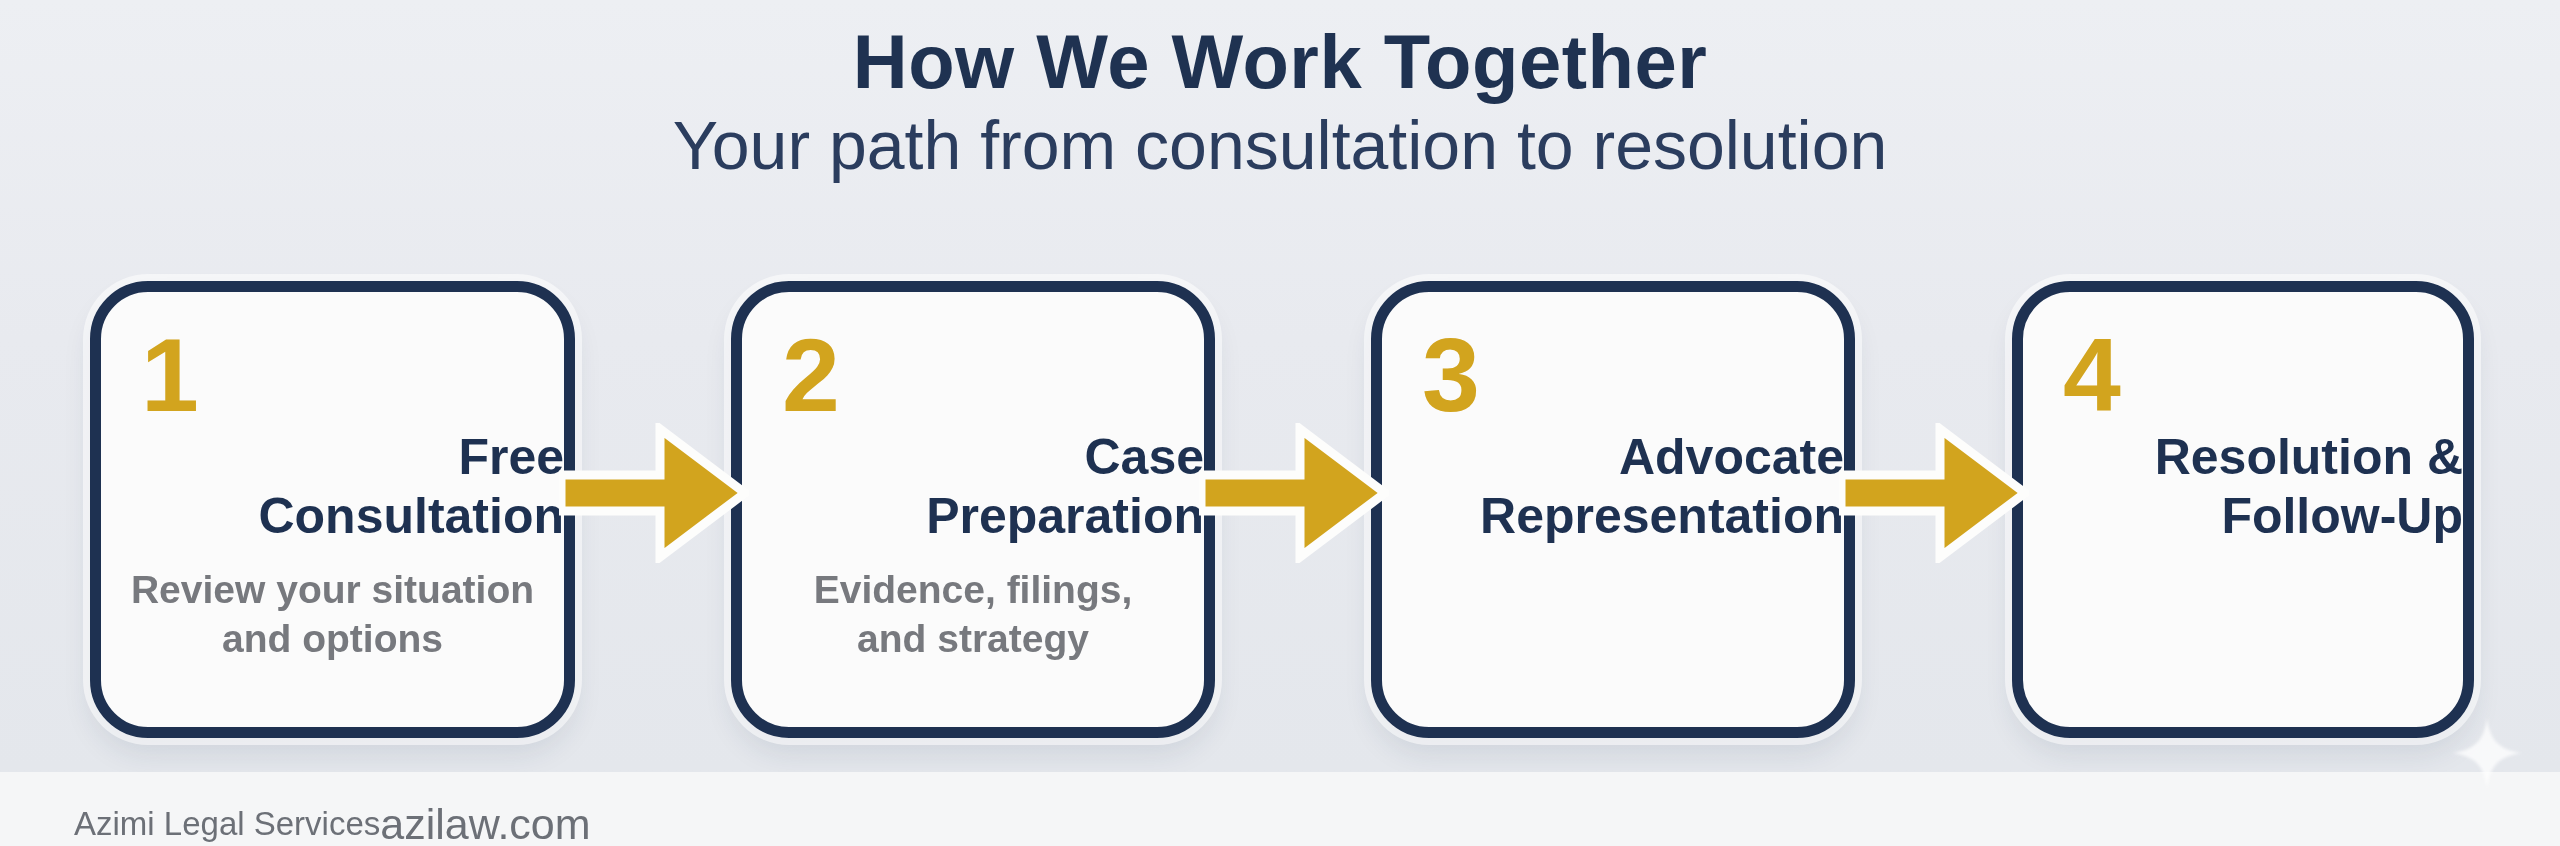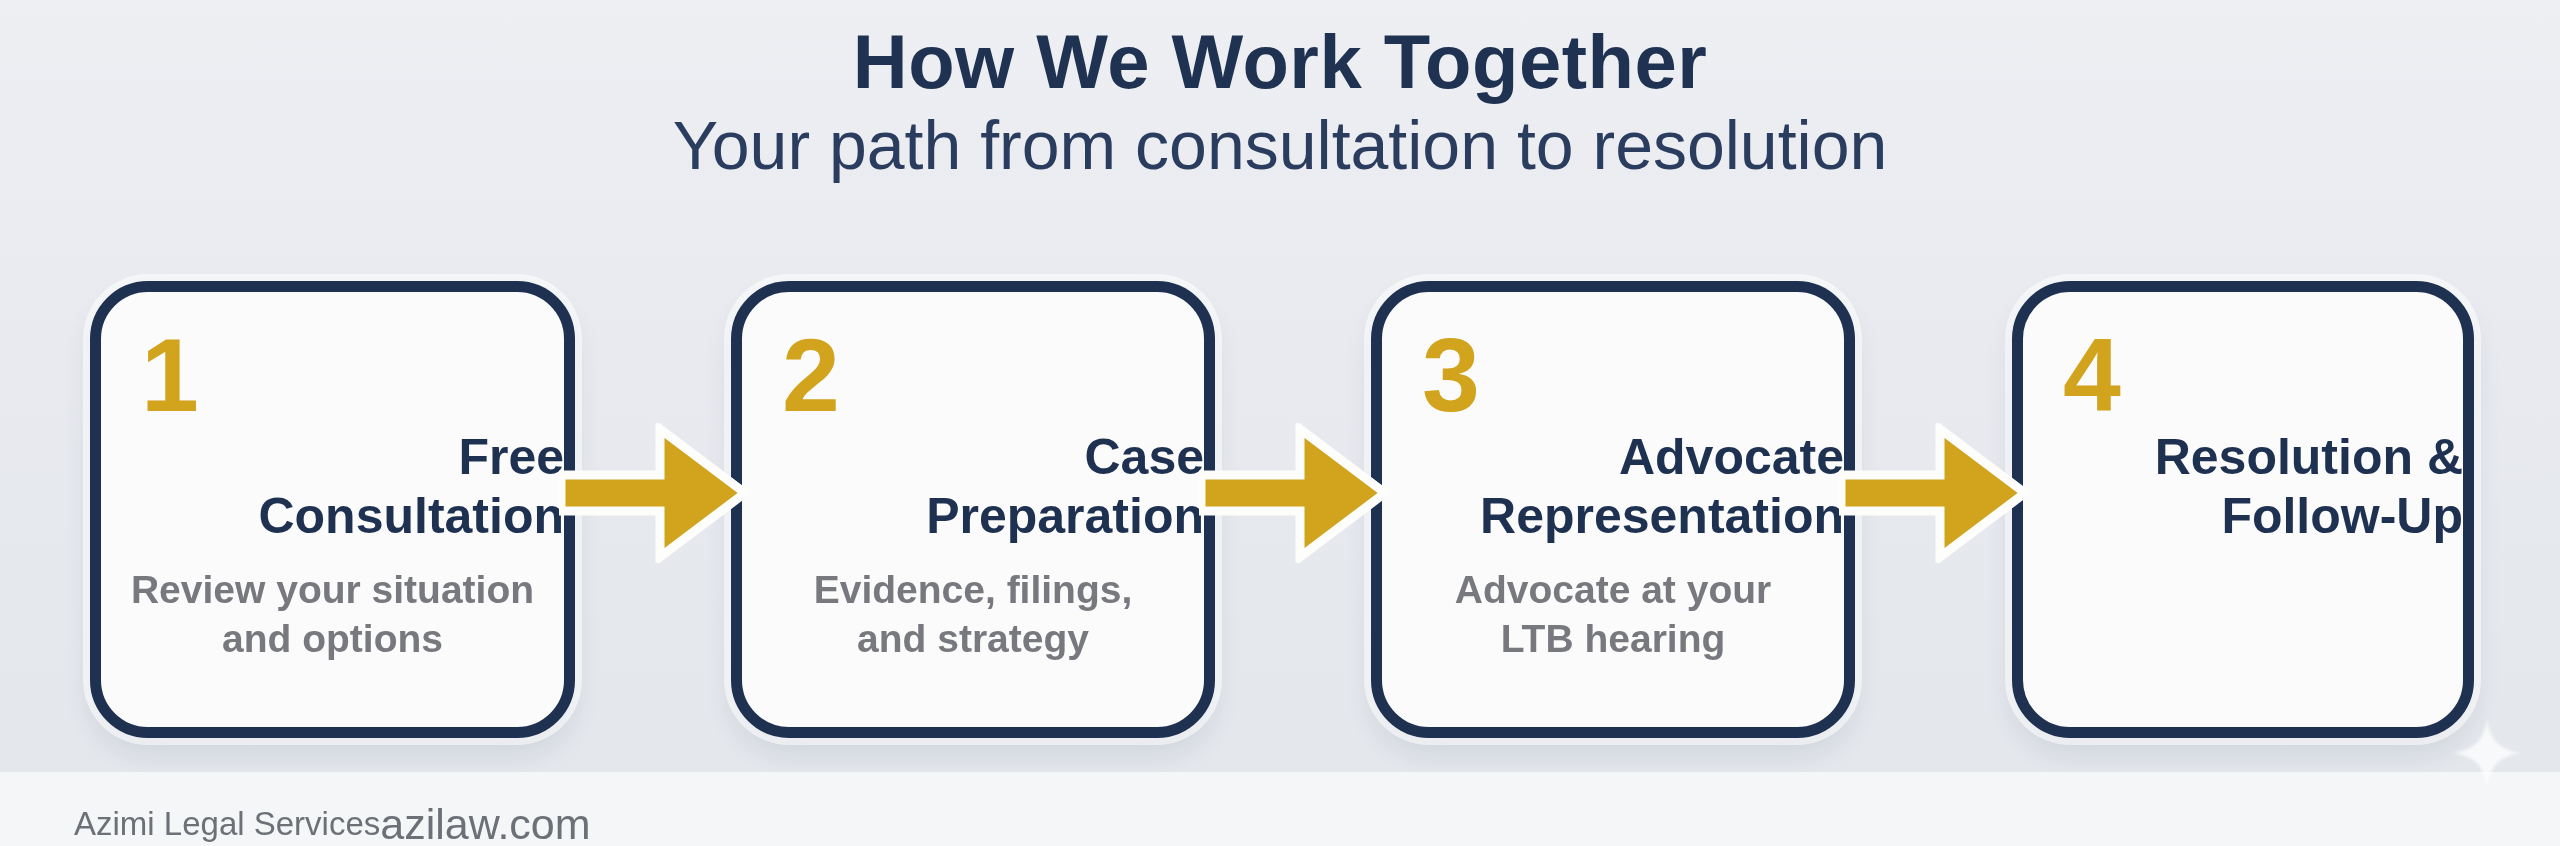"Advocate at your" div.step-desc { html: <div>Advocate at your LTB hearing</div> -> none }
